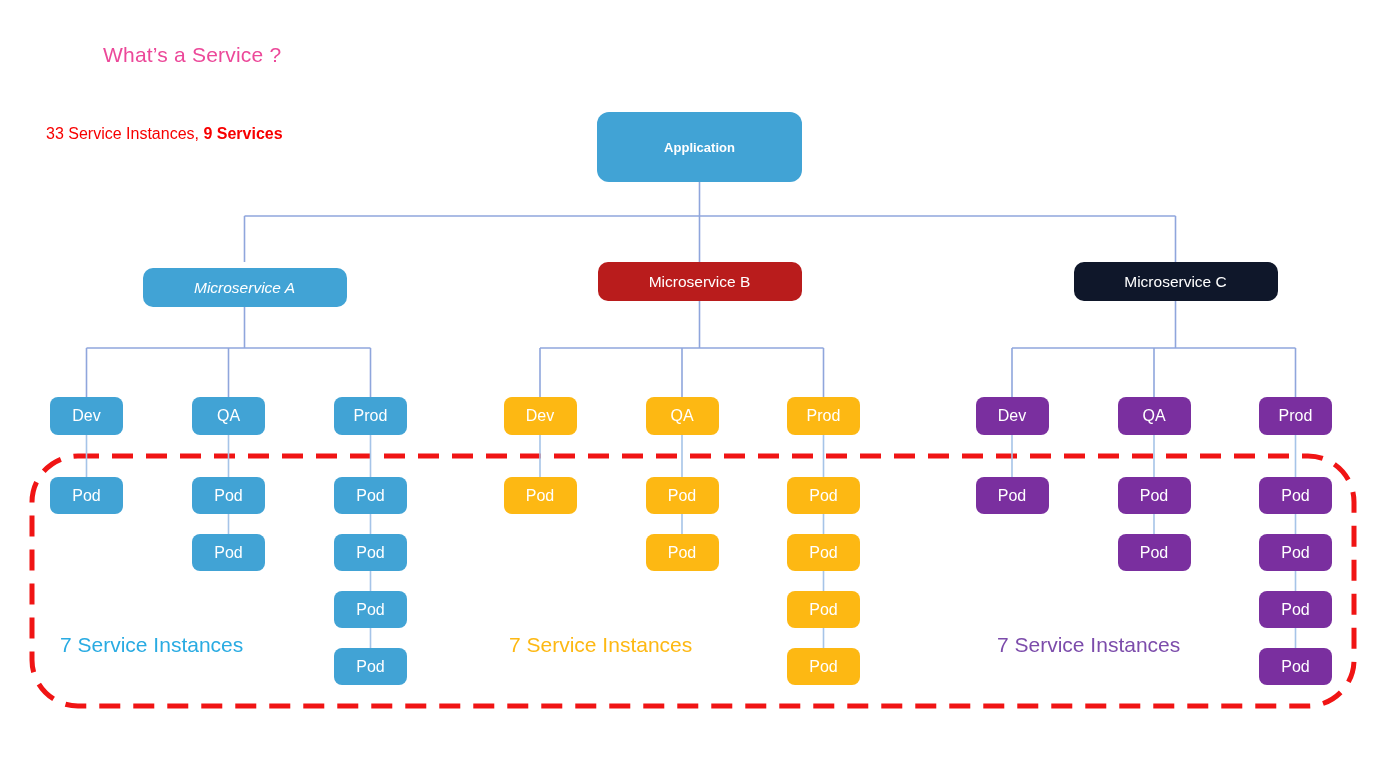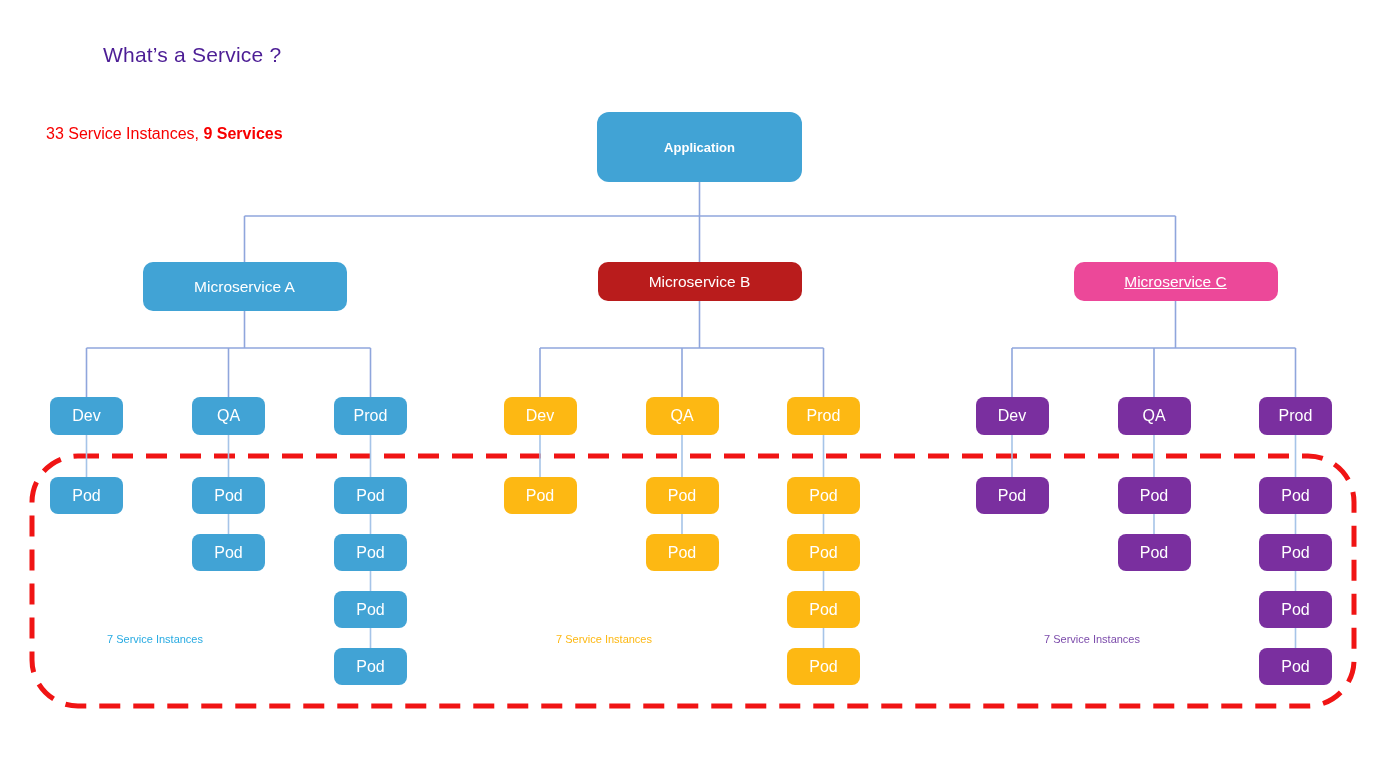"What’s a Service ?" div.slide-title { color: #4c1d95 -> #ec4899 }
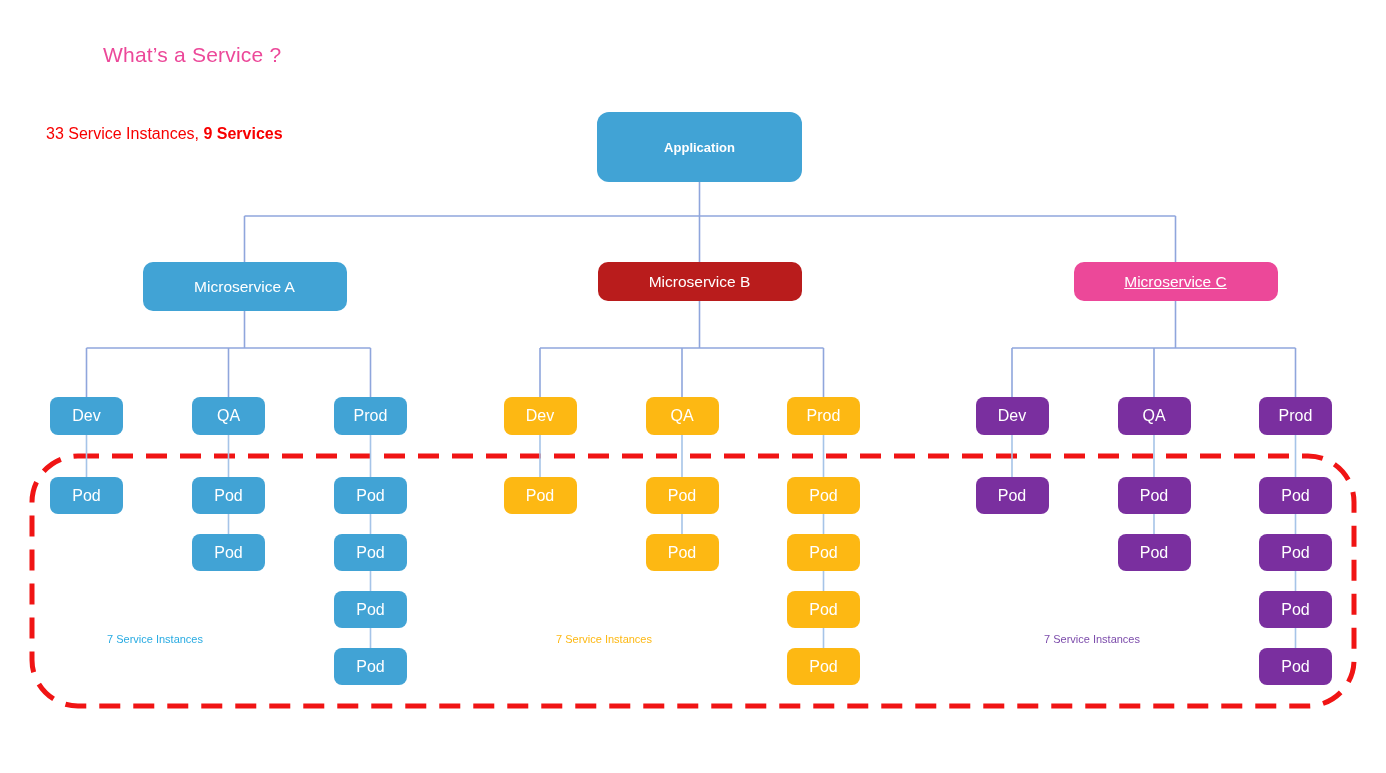"Microservice A" div.box { font-style: none -> italic; height: 49px -> 39px; top: 262px -> 268px }
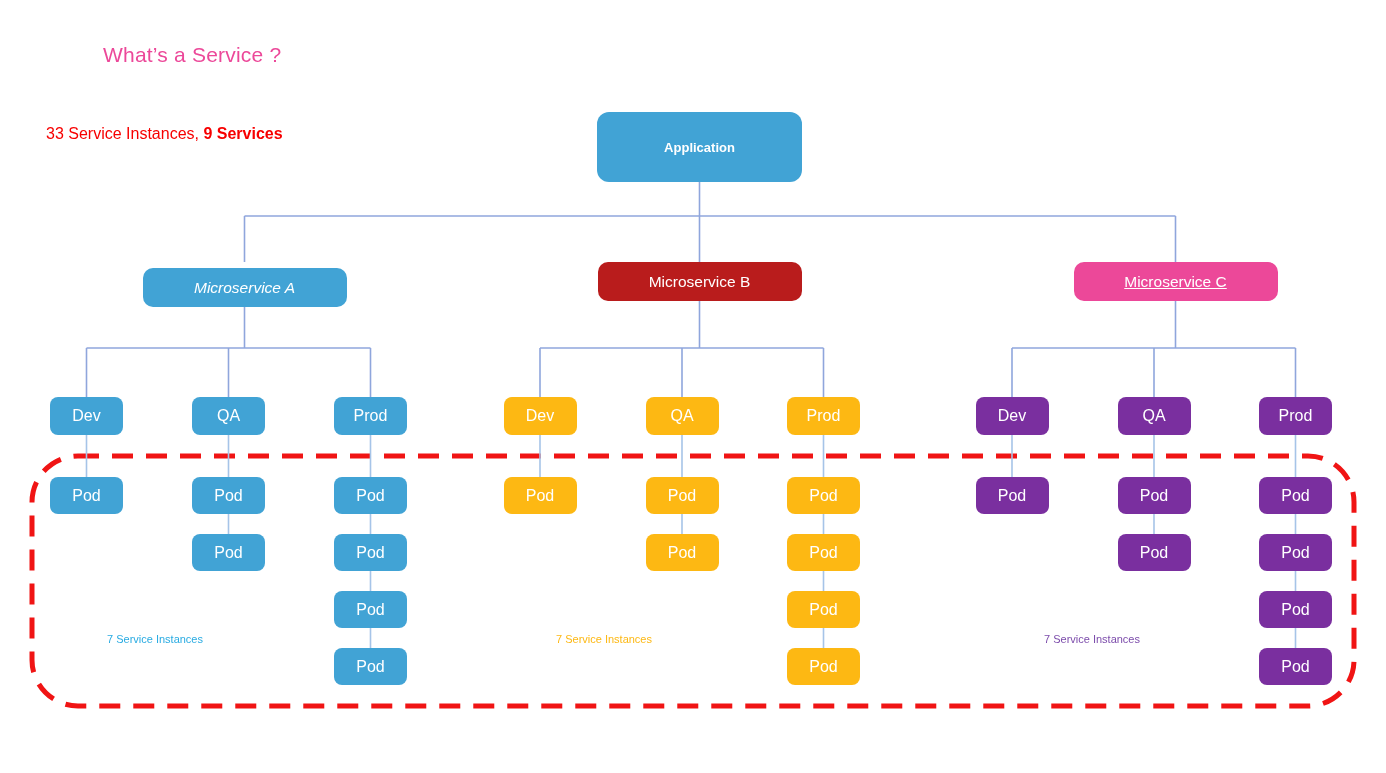"Microservice C" div.box { background: #ec4899 -> #0f172a; text-decoration: underline -> none }
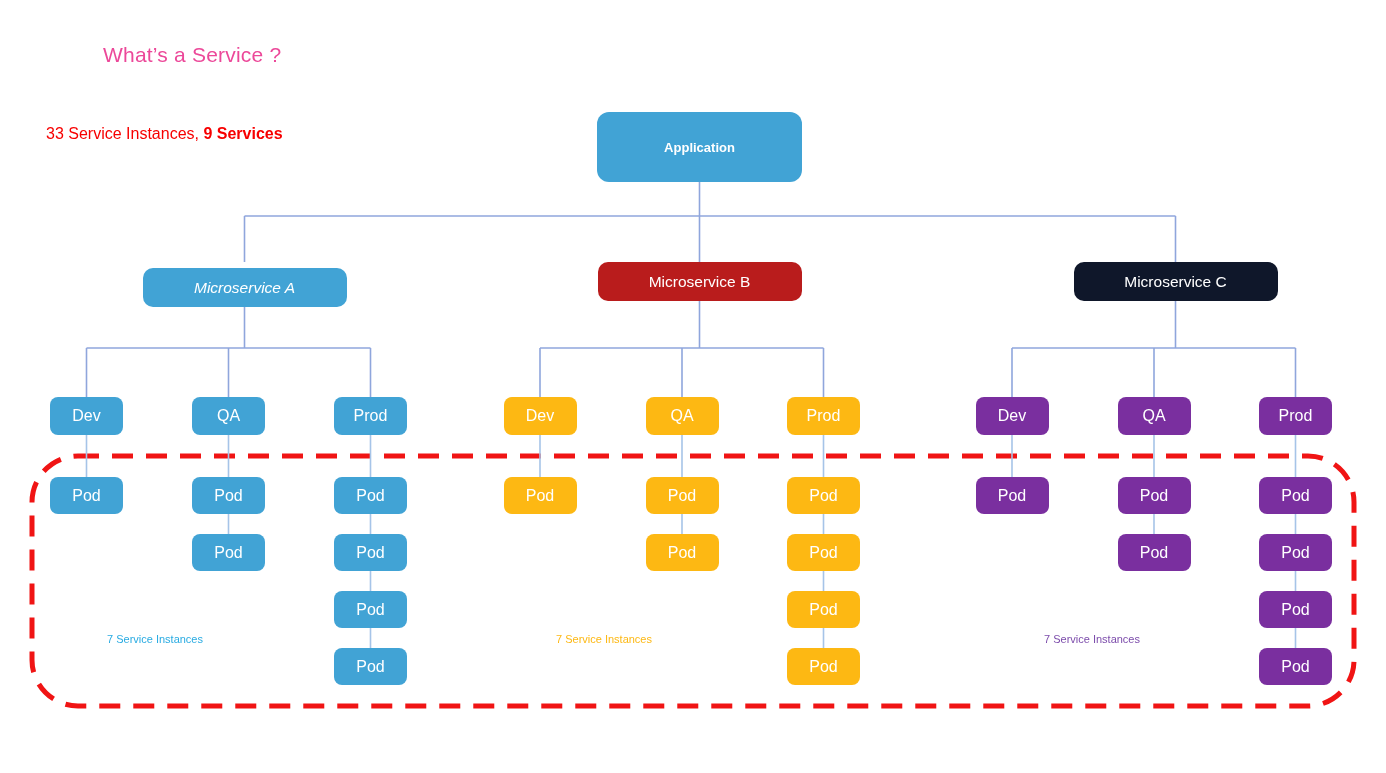"7 Service Instances" .footer-label { font-size: 11px -> 21px; margin-left: 47px -> none }
